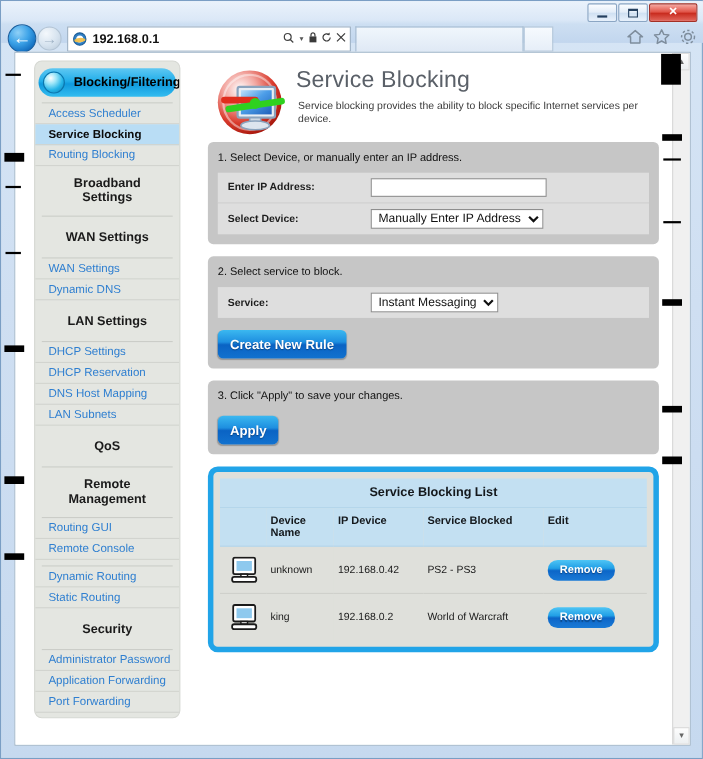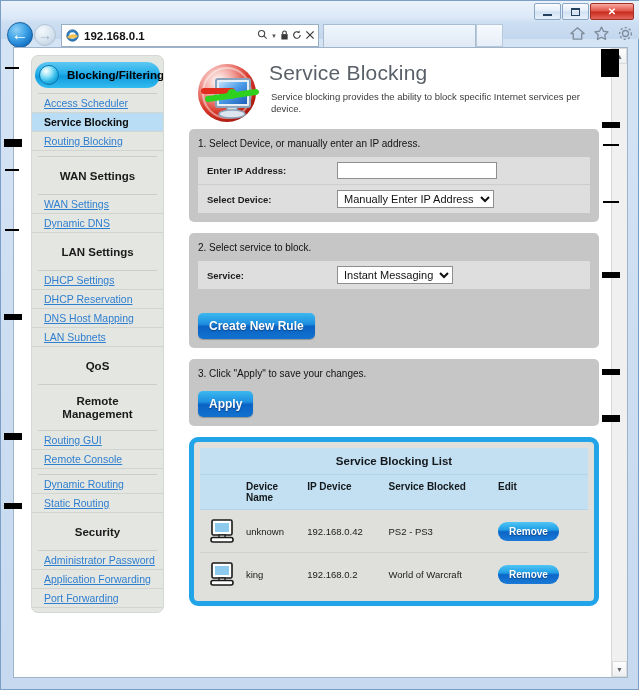"Access Scheduler" .navlink { text-decoration: underline -> none }
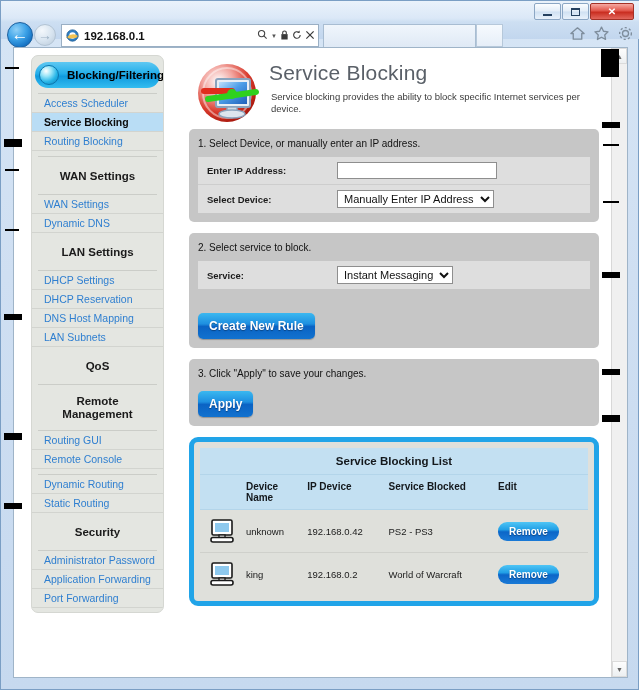"Broadband" div.cat-head { html: none -> <div> <span>Broadband Settings</span> </div> }
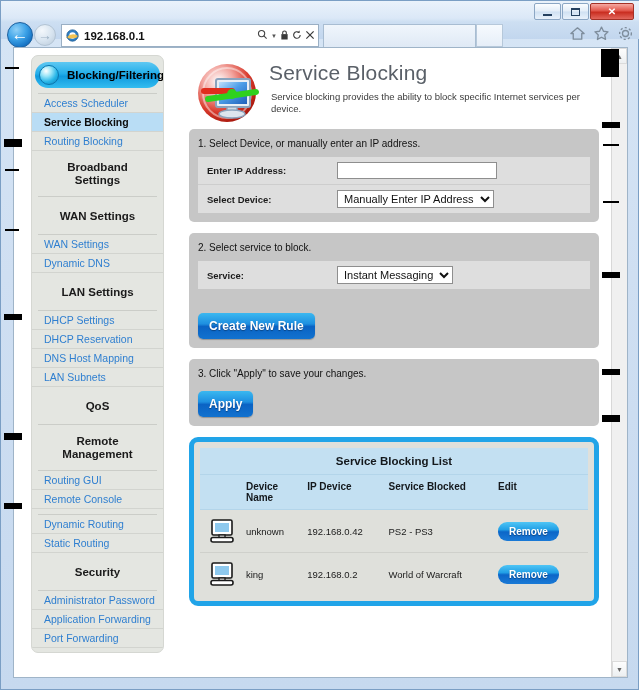"Create New Rule" .btn-create { margin-top: 24px -> 11px }
